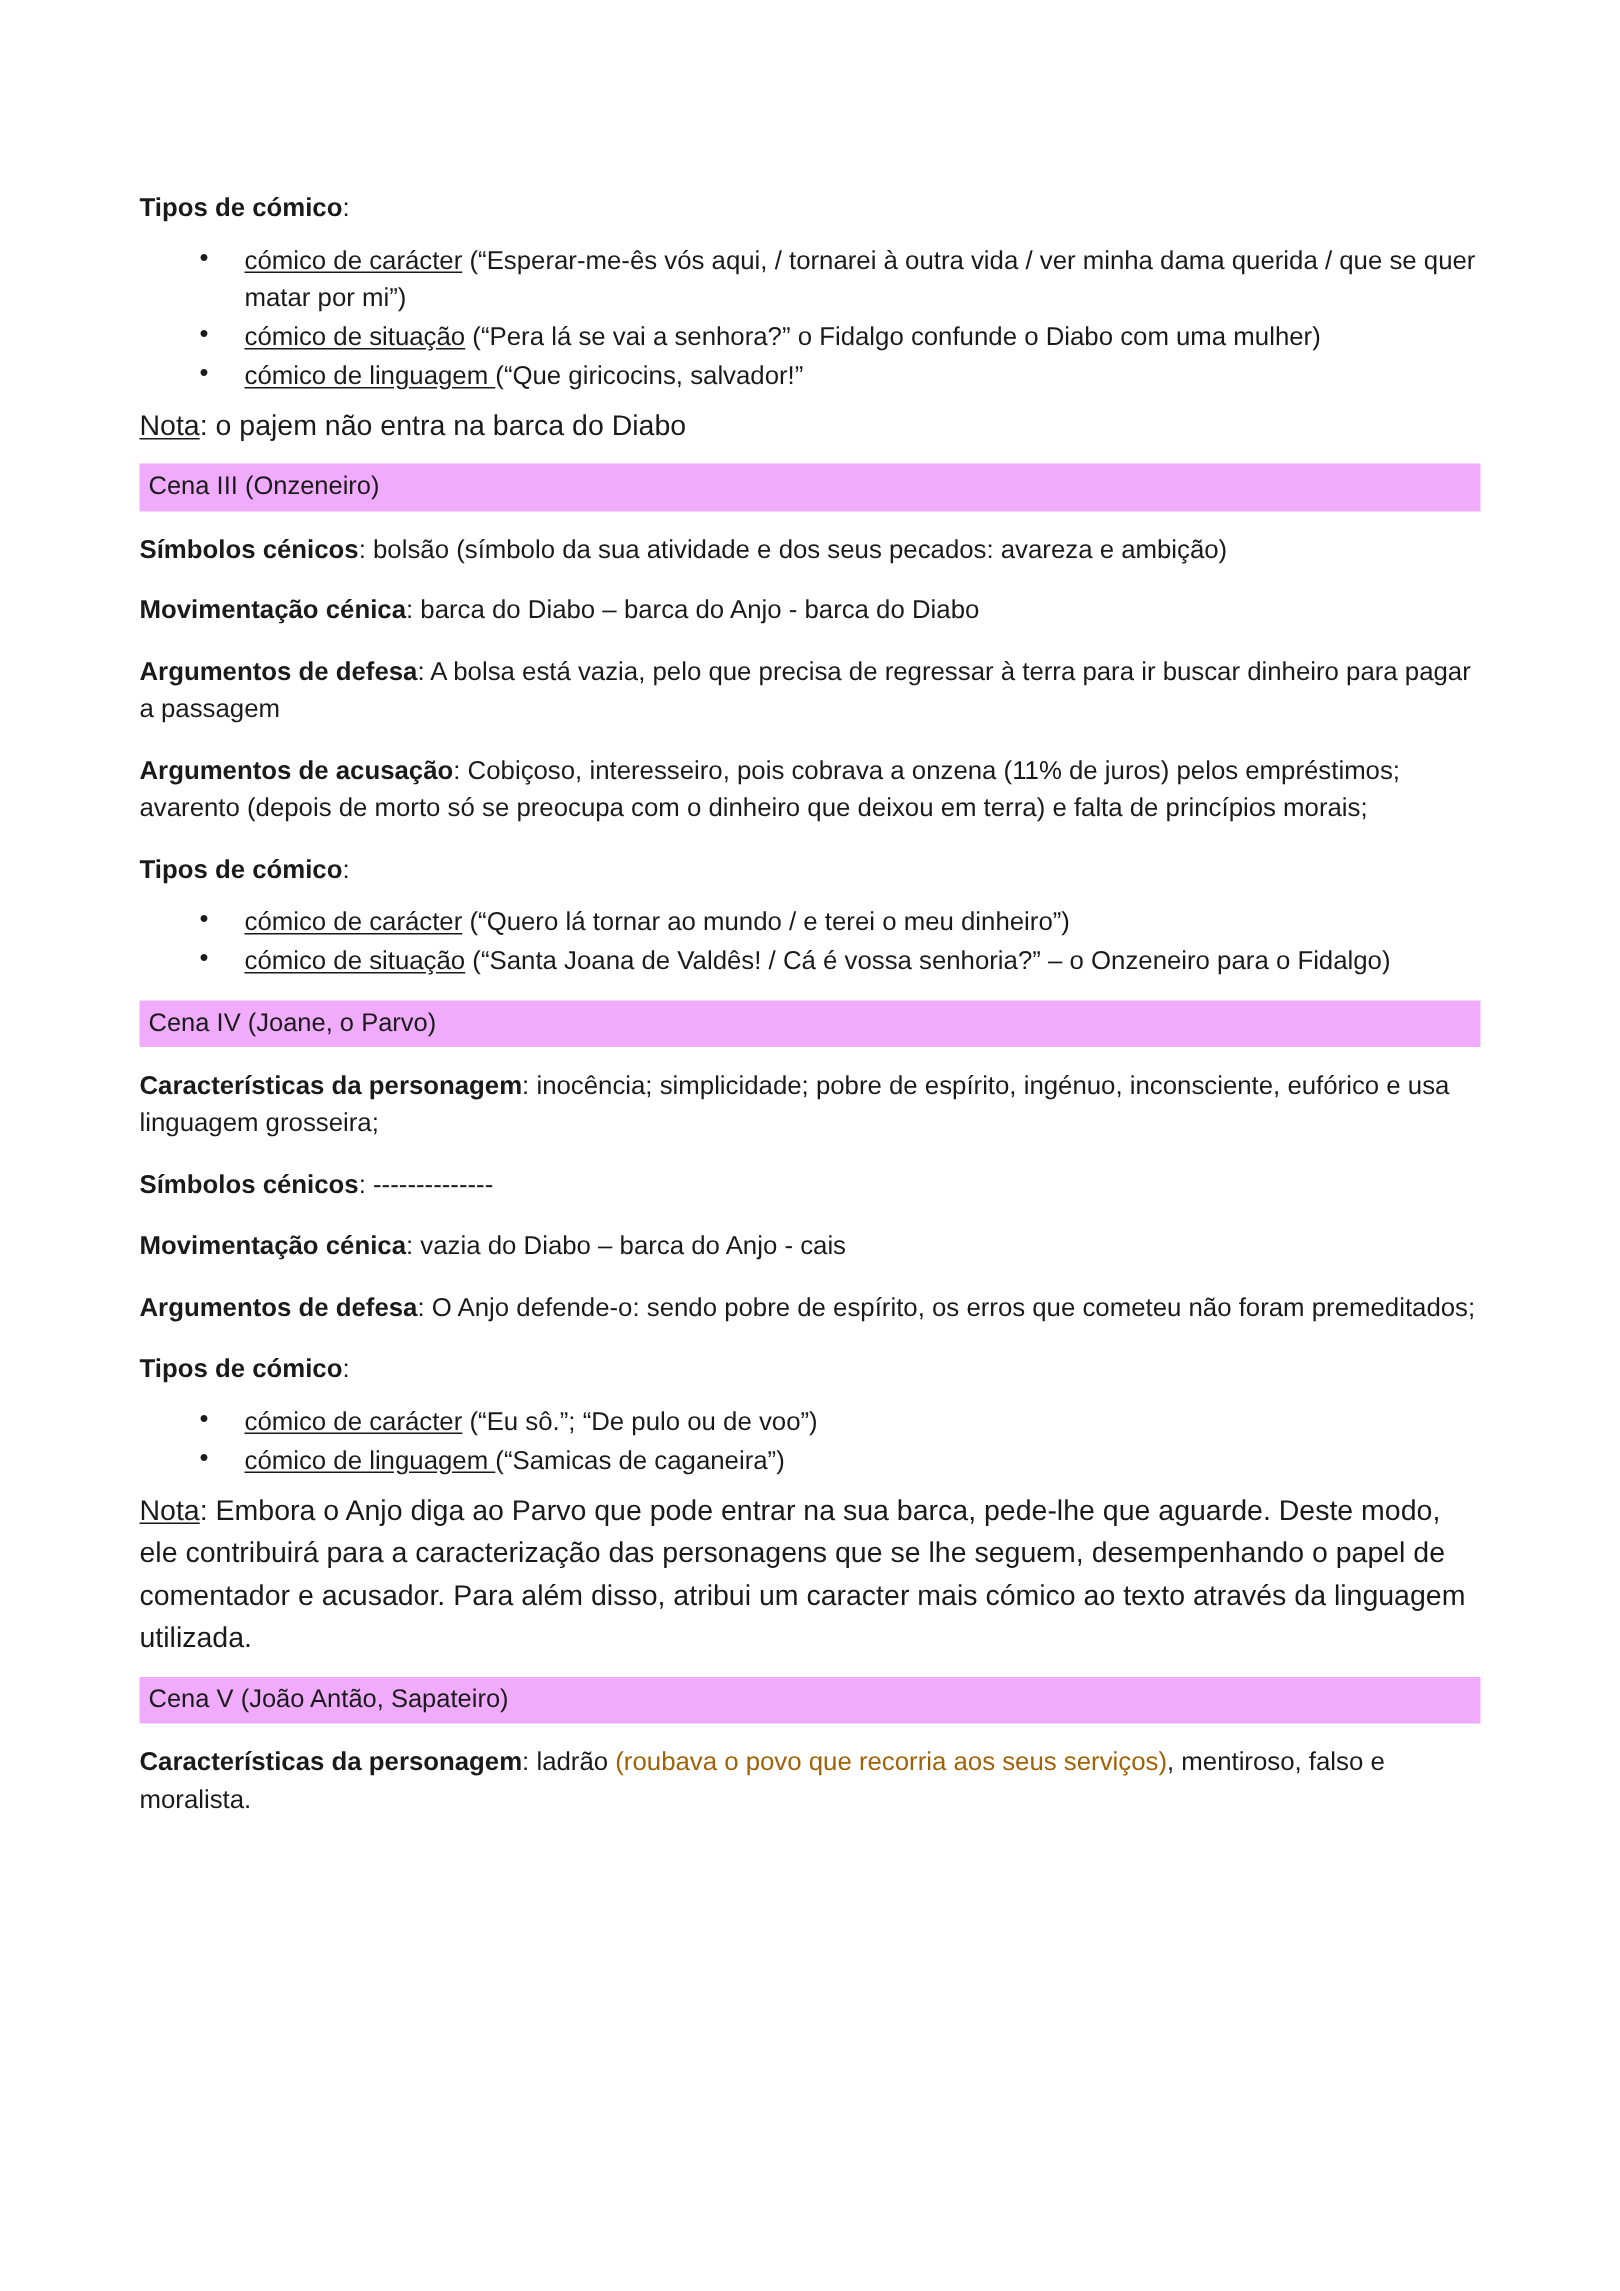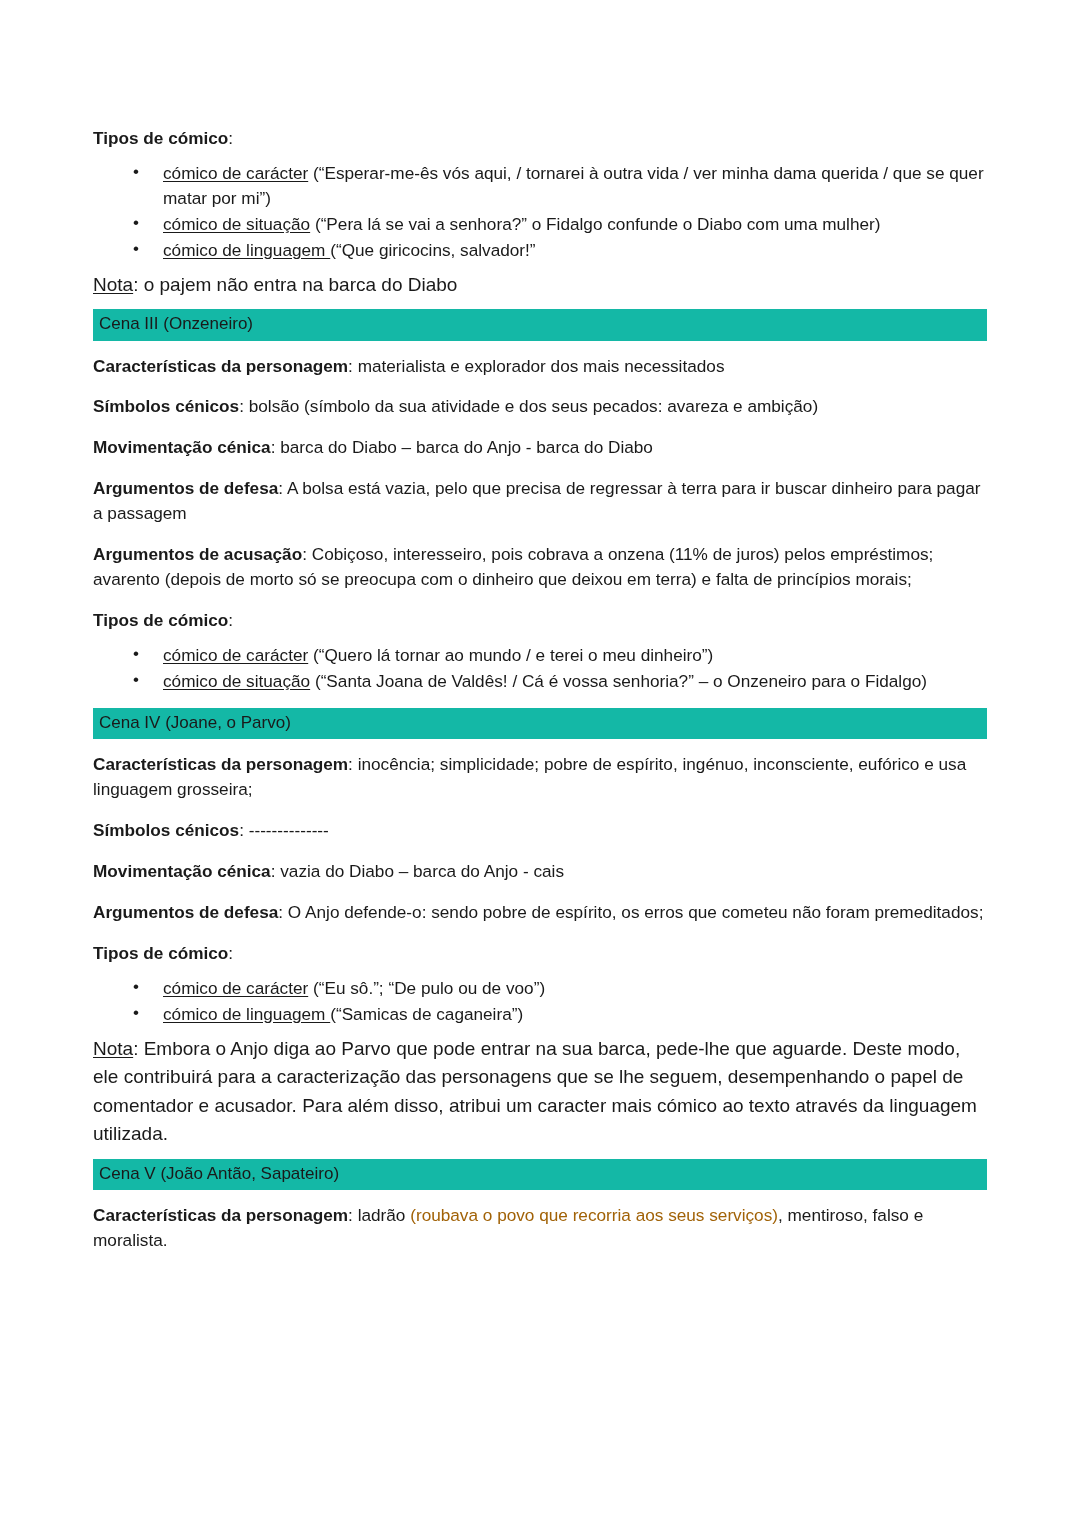"Cena III (Onzeneiro)" .scene-heading { background: #14b8a6 -> #f0abfc }
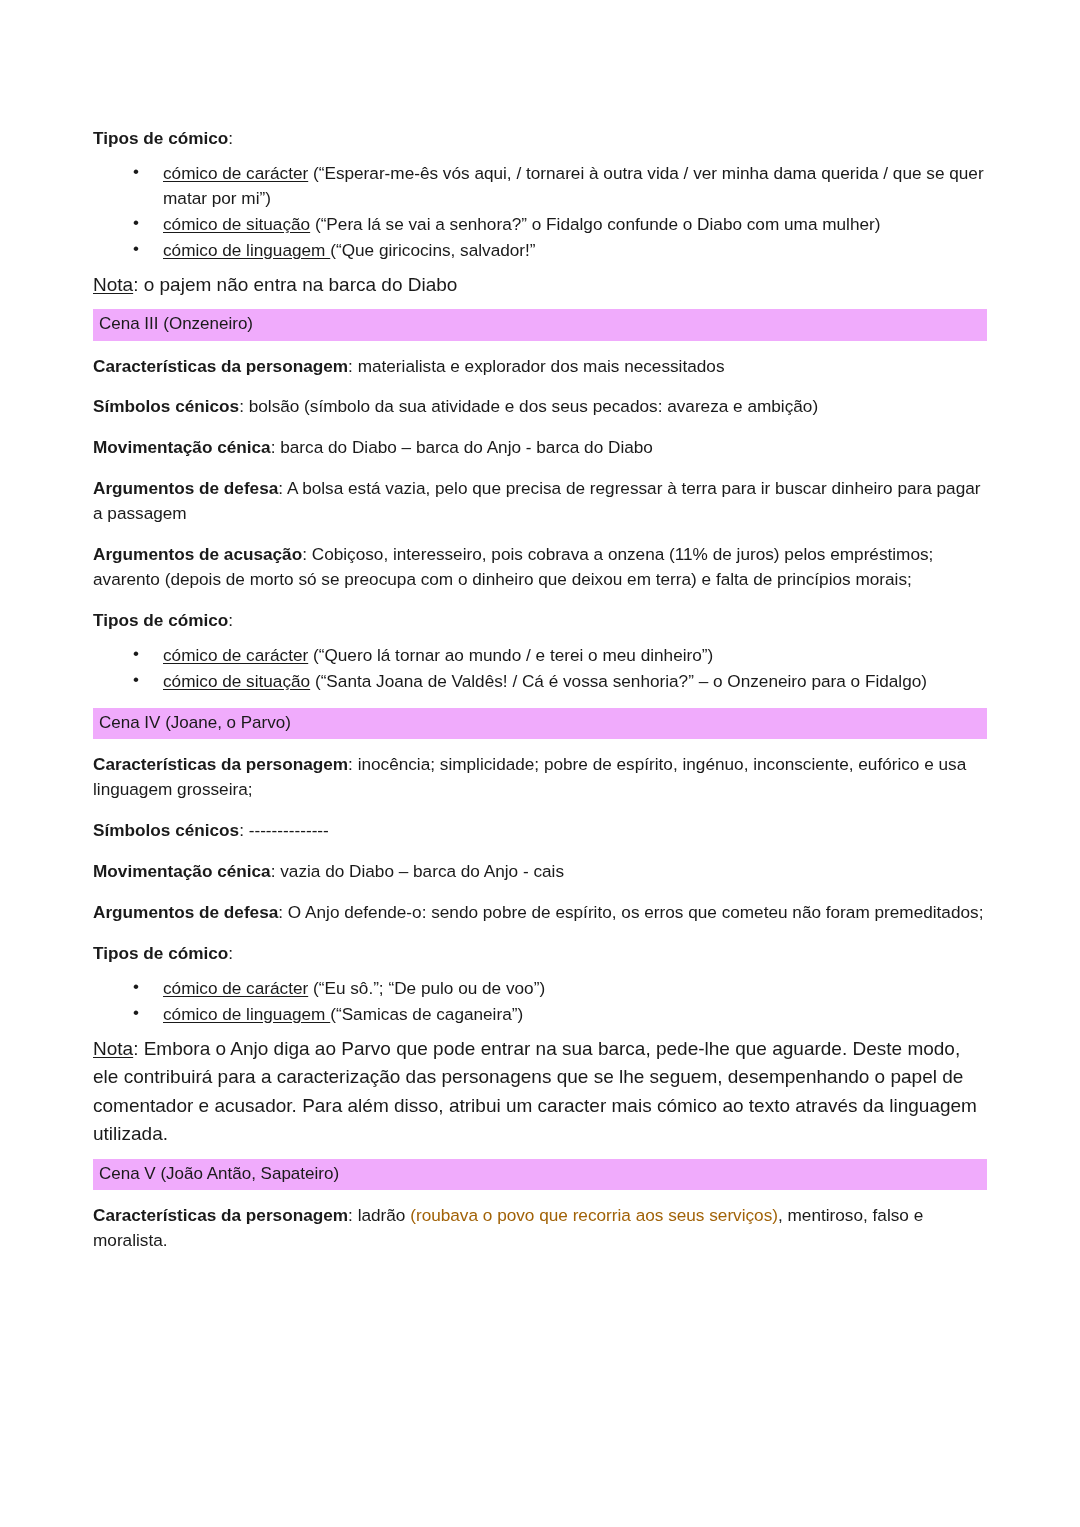"Características da personagem: materialista e" p.para { html: <p><span>Características da personagem</span><span>: materialista e explorador dos mais necessitados</span></p> -> none }
